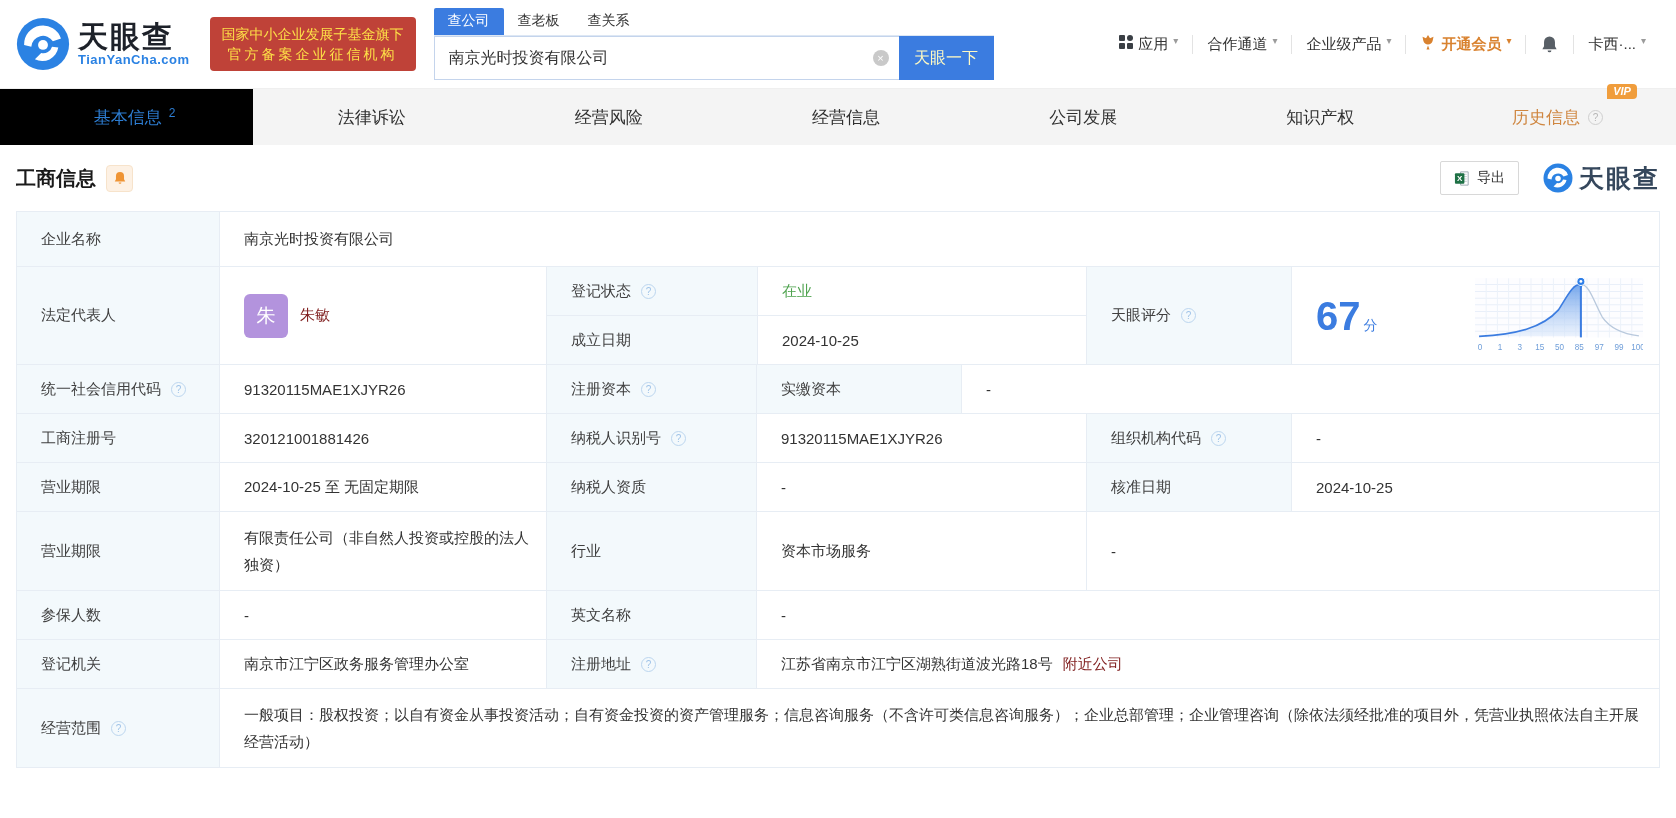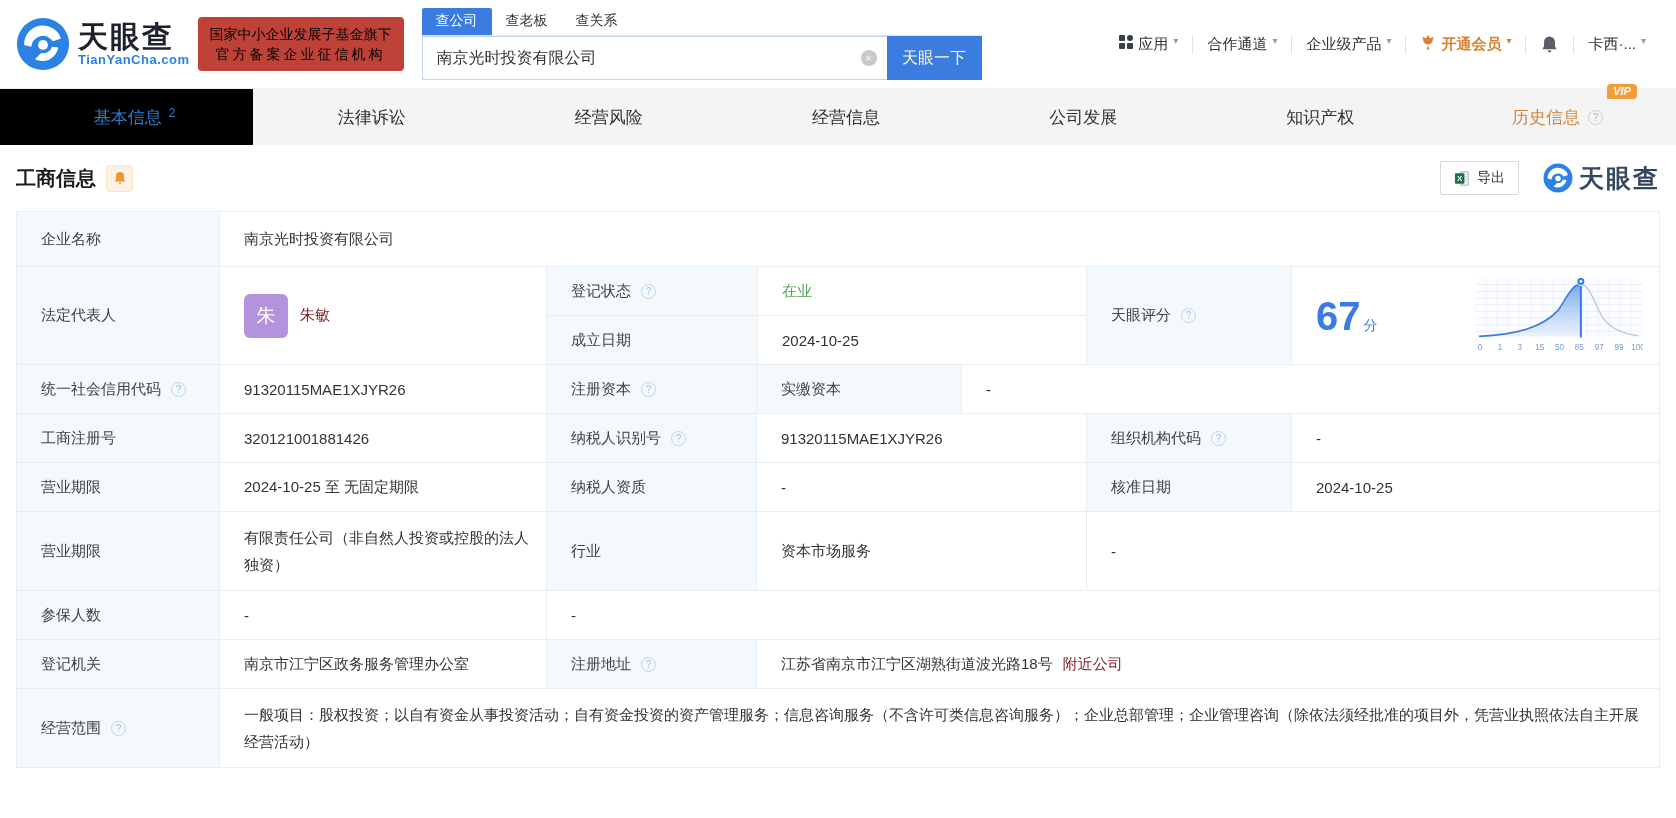"国家中小企业发展子基金旗下" .gov-badge { color: #000000 -> #fde047; margin-left: 8px -> 20px }
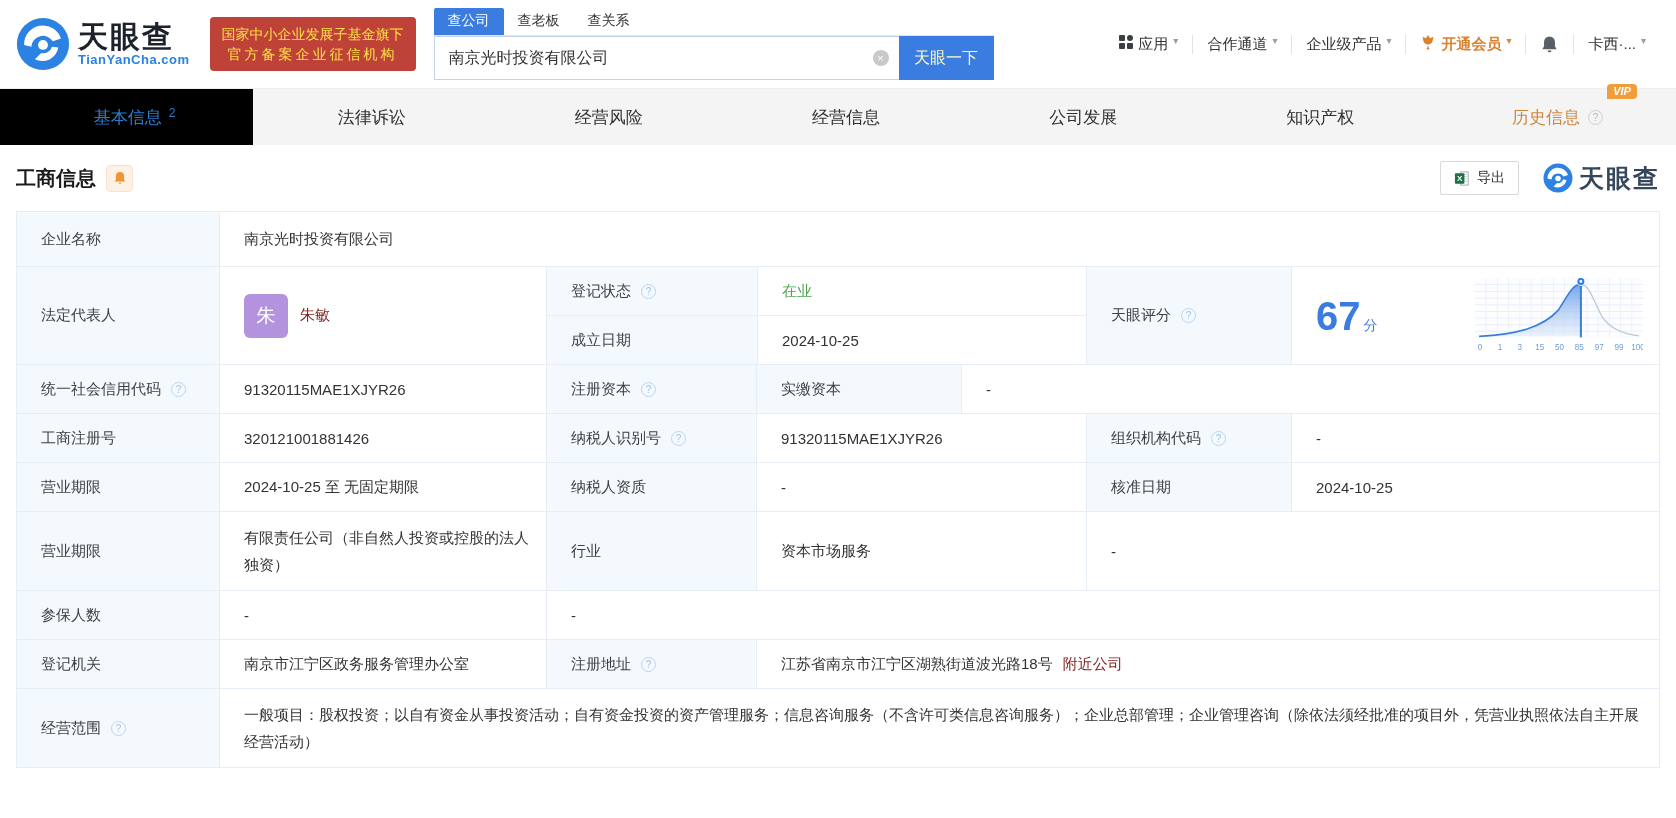"英文名称" div.cell { html: none -> <div> <span>英文名称</span> </div> }
